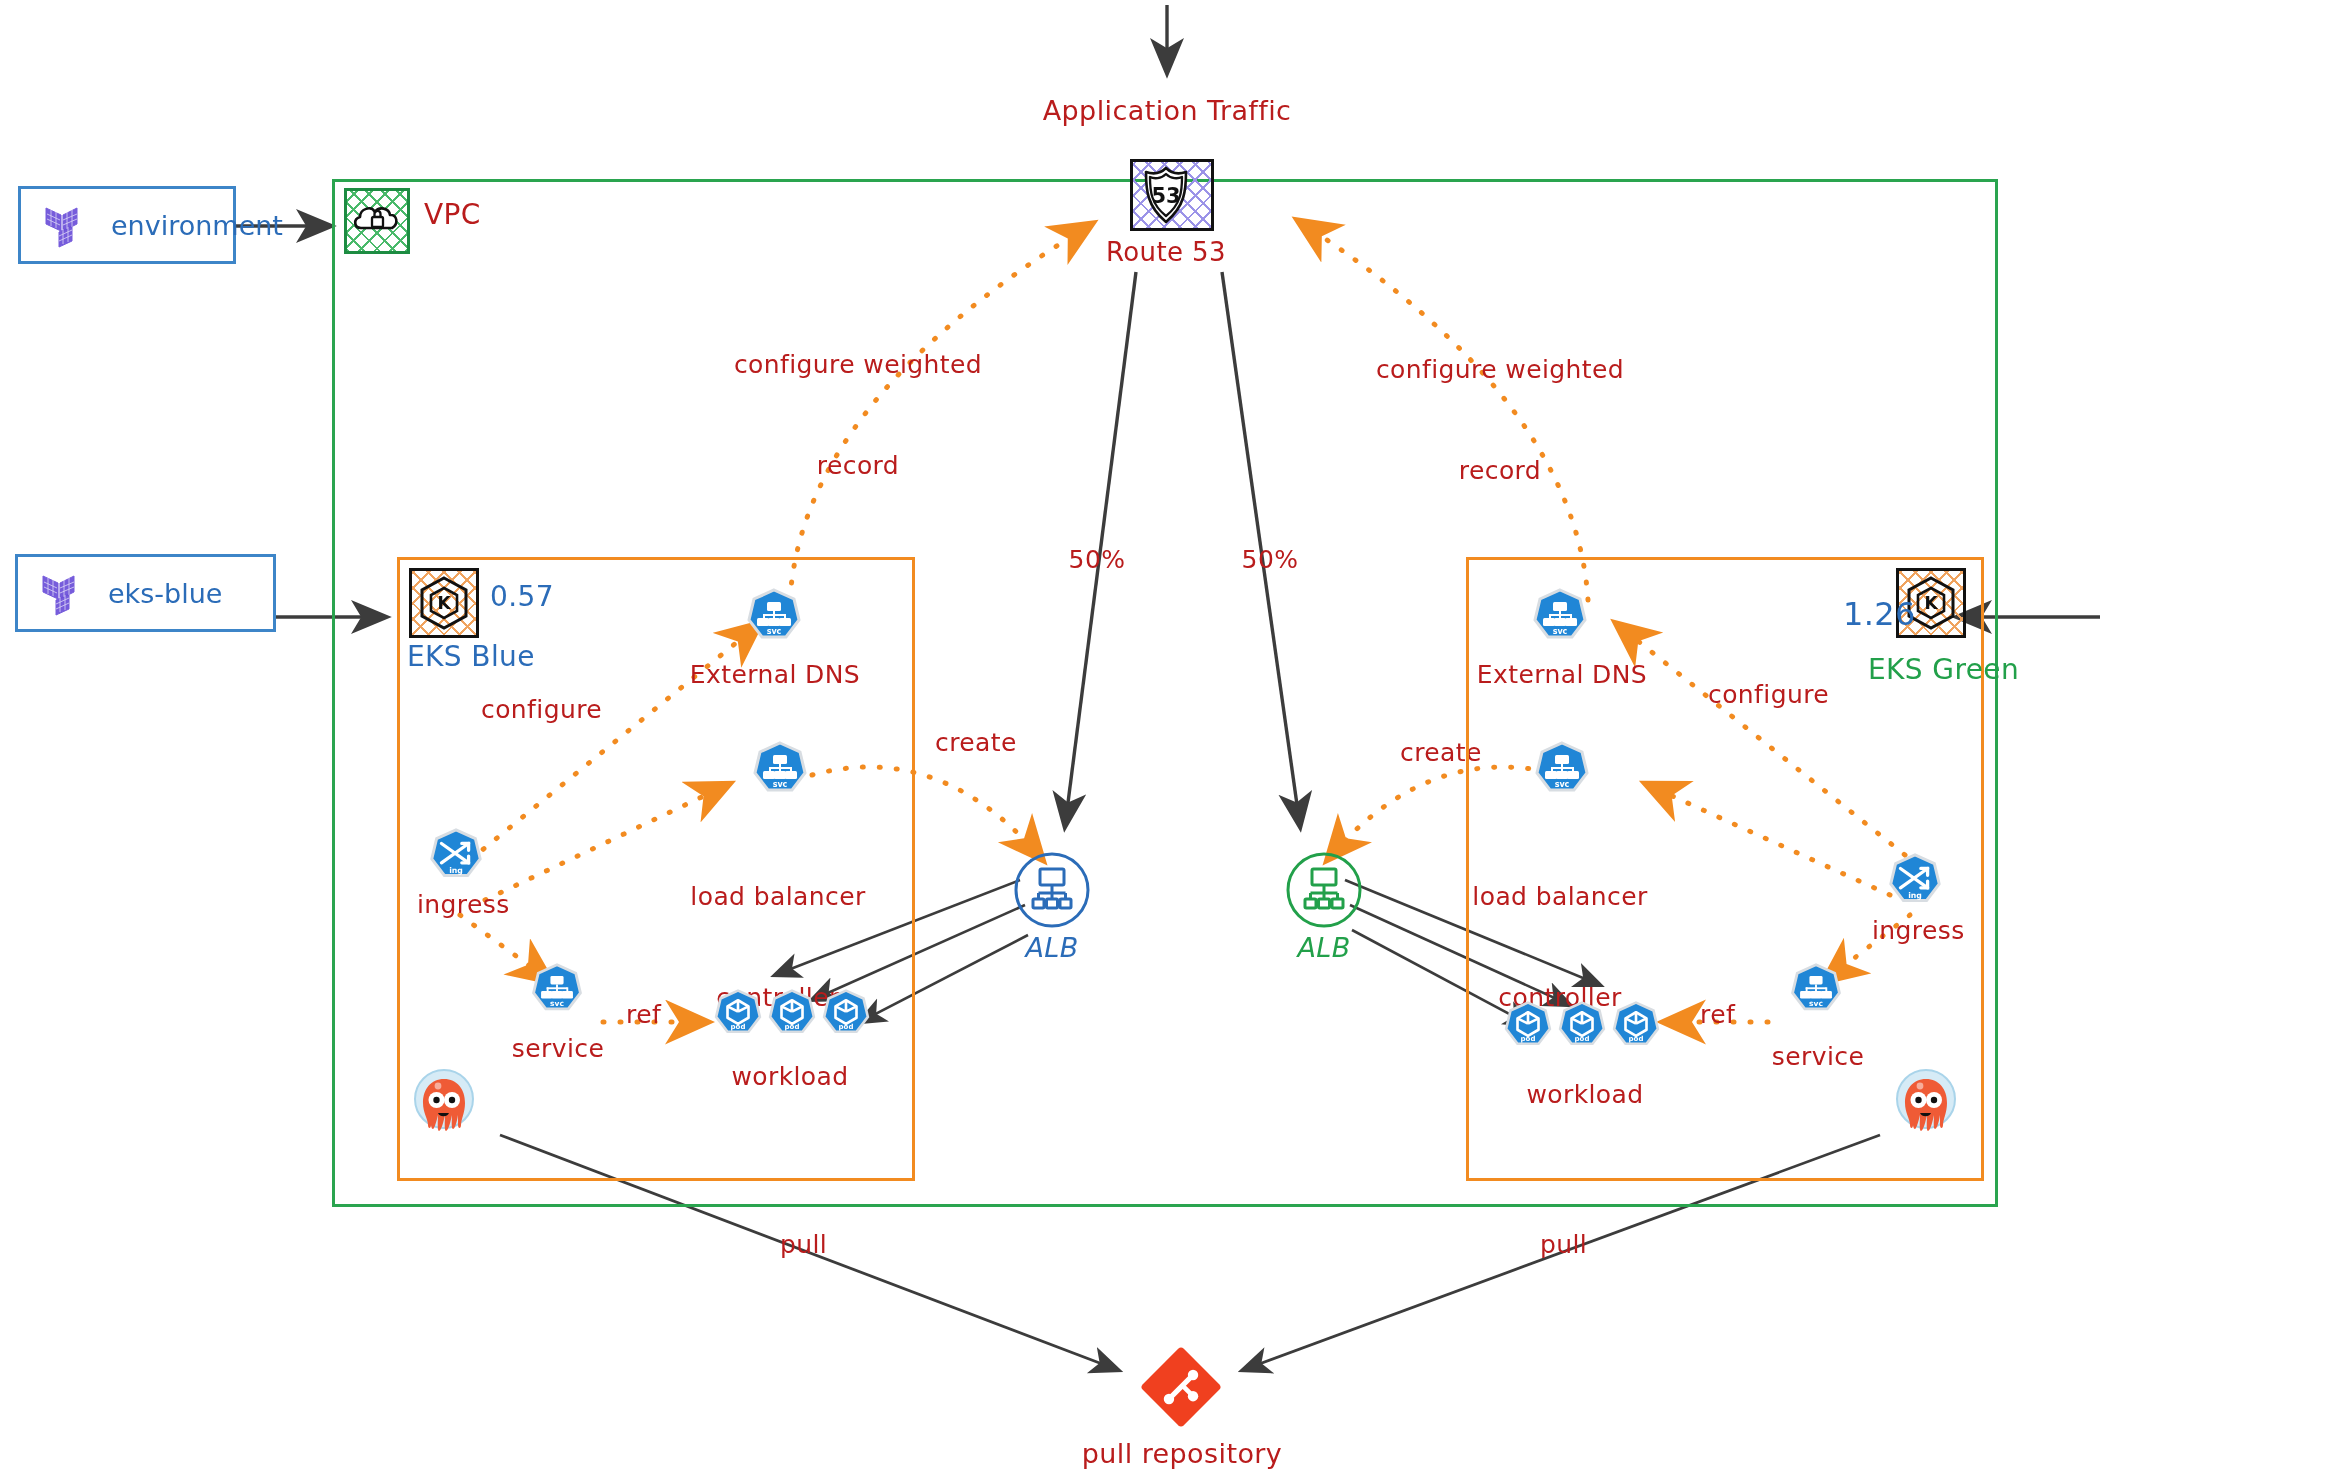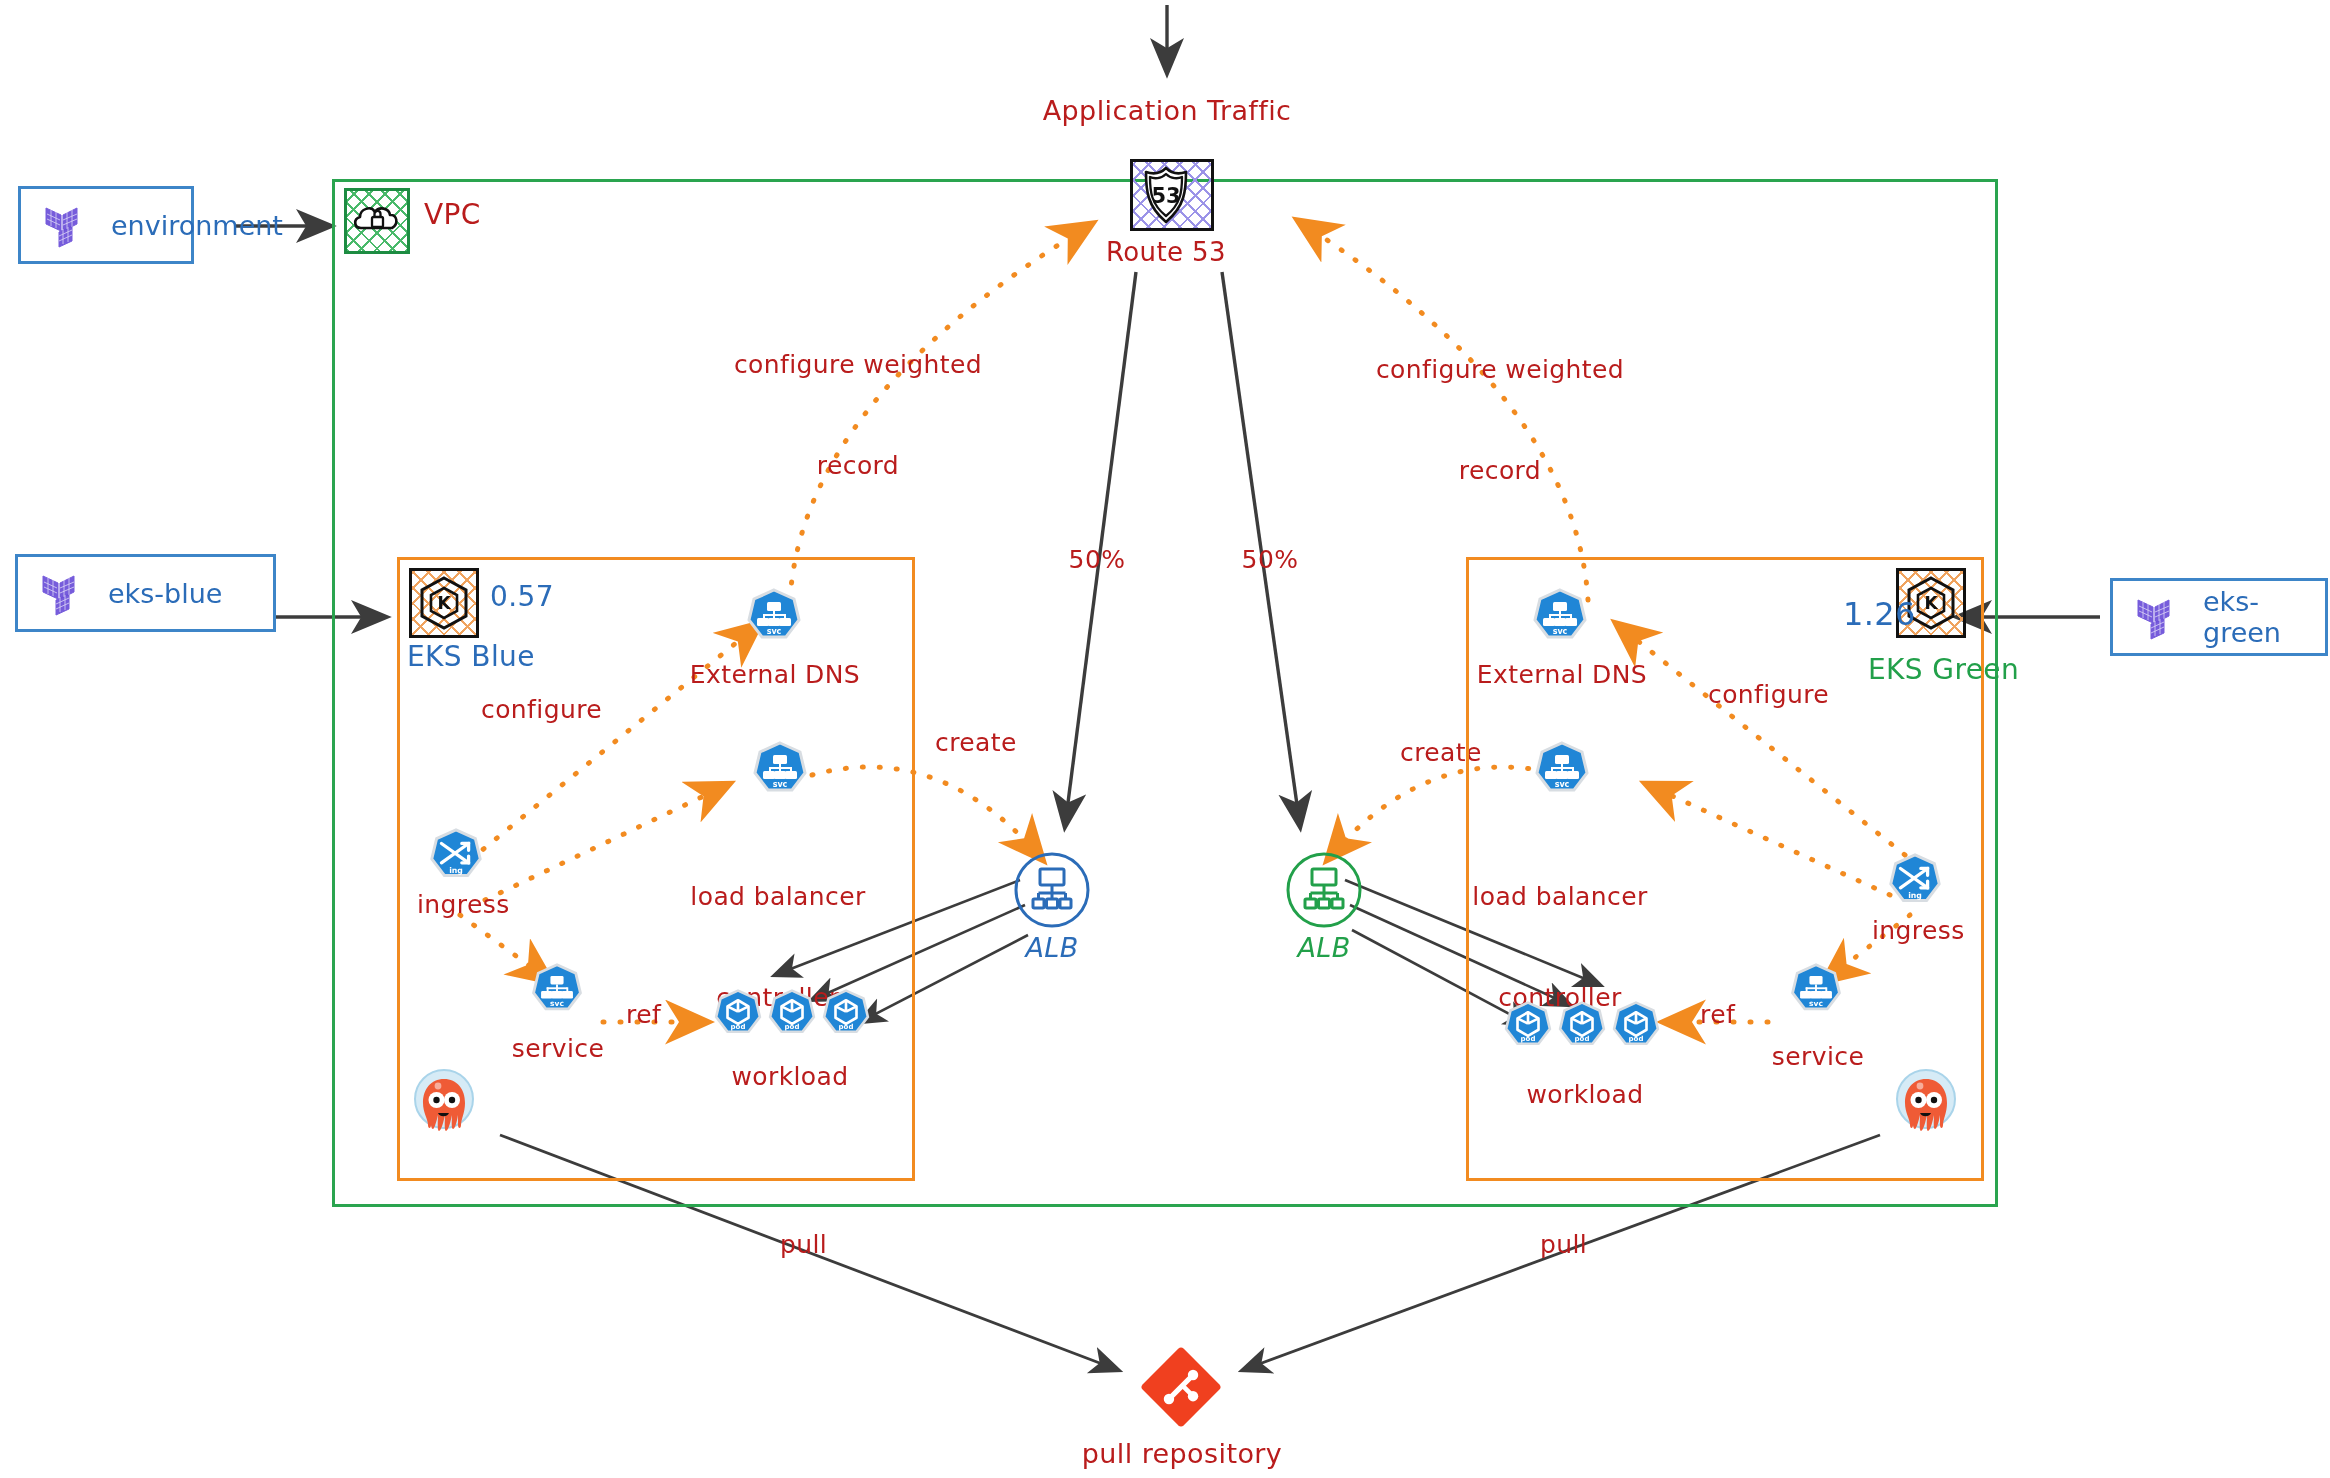"environment" div.tf-box { width: 176px -> 218px }
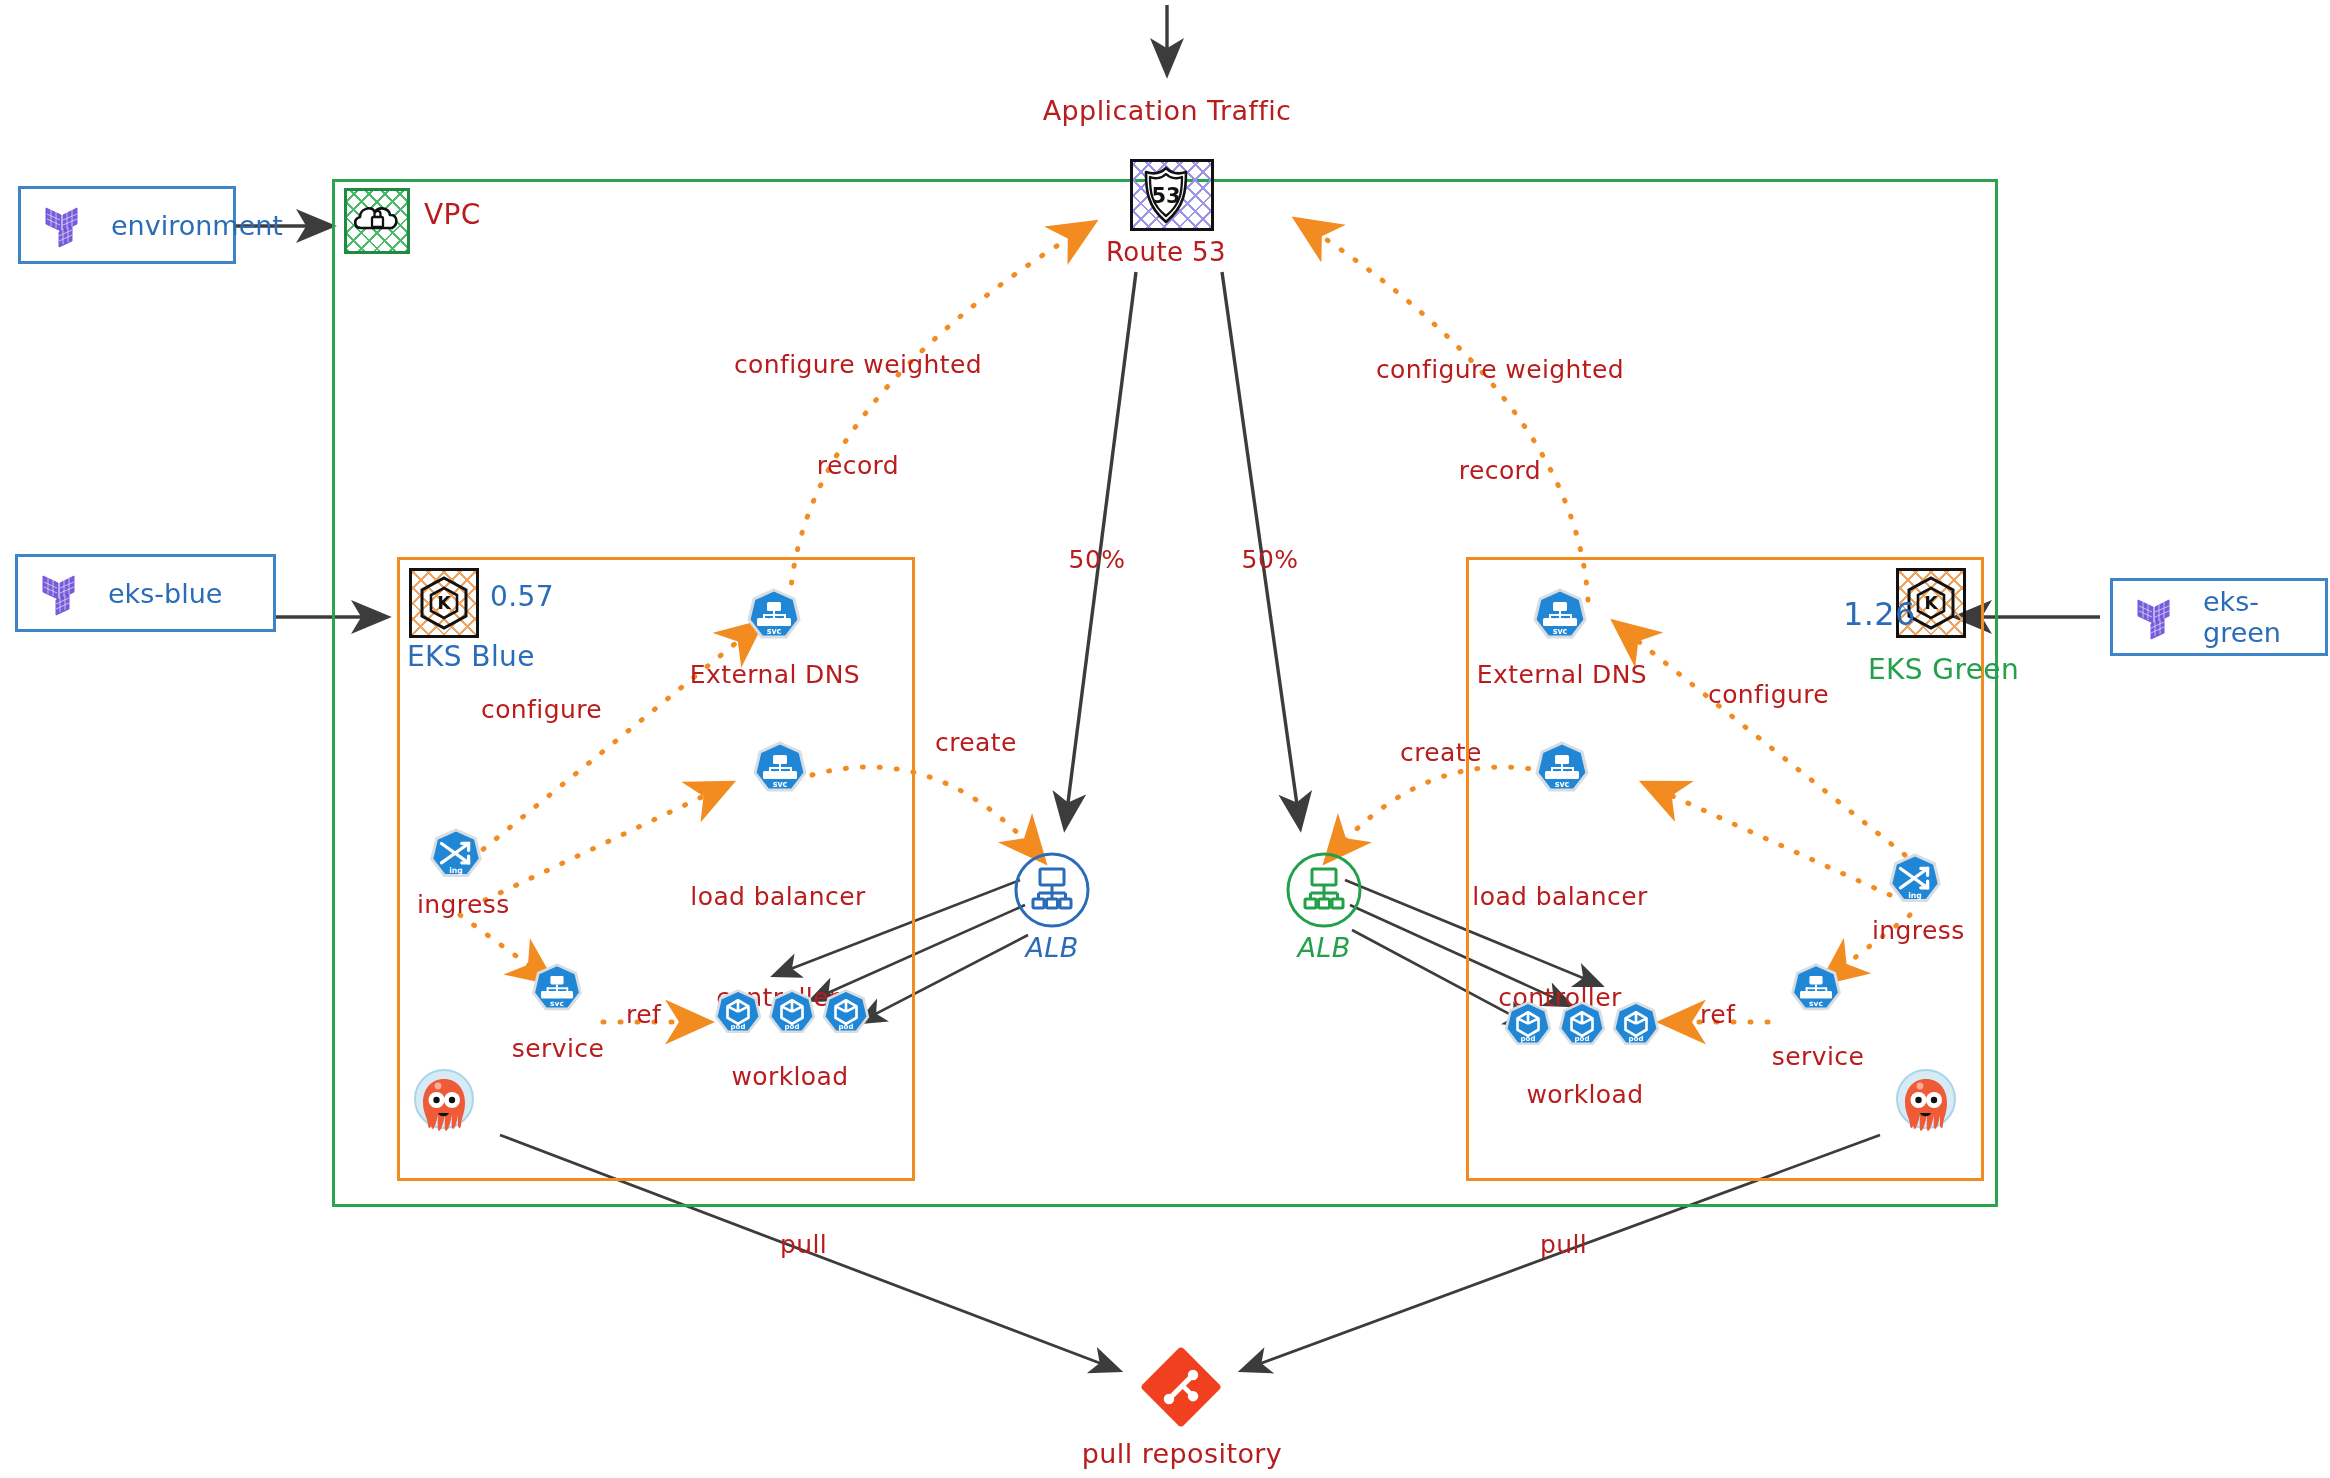"eks-green" div.tf-box { html: <div> <span> <svg> <g> <path></path> <path></path> <path></path> </g> <g> <path></path> <path></path> <path></path> </g> </svg> </span> <span>eks-green</span> </div> -> none }
